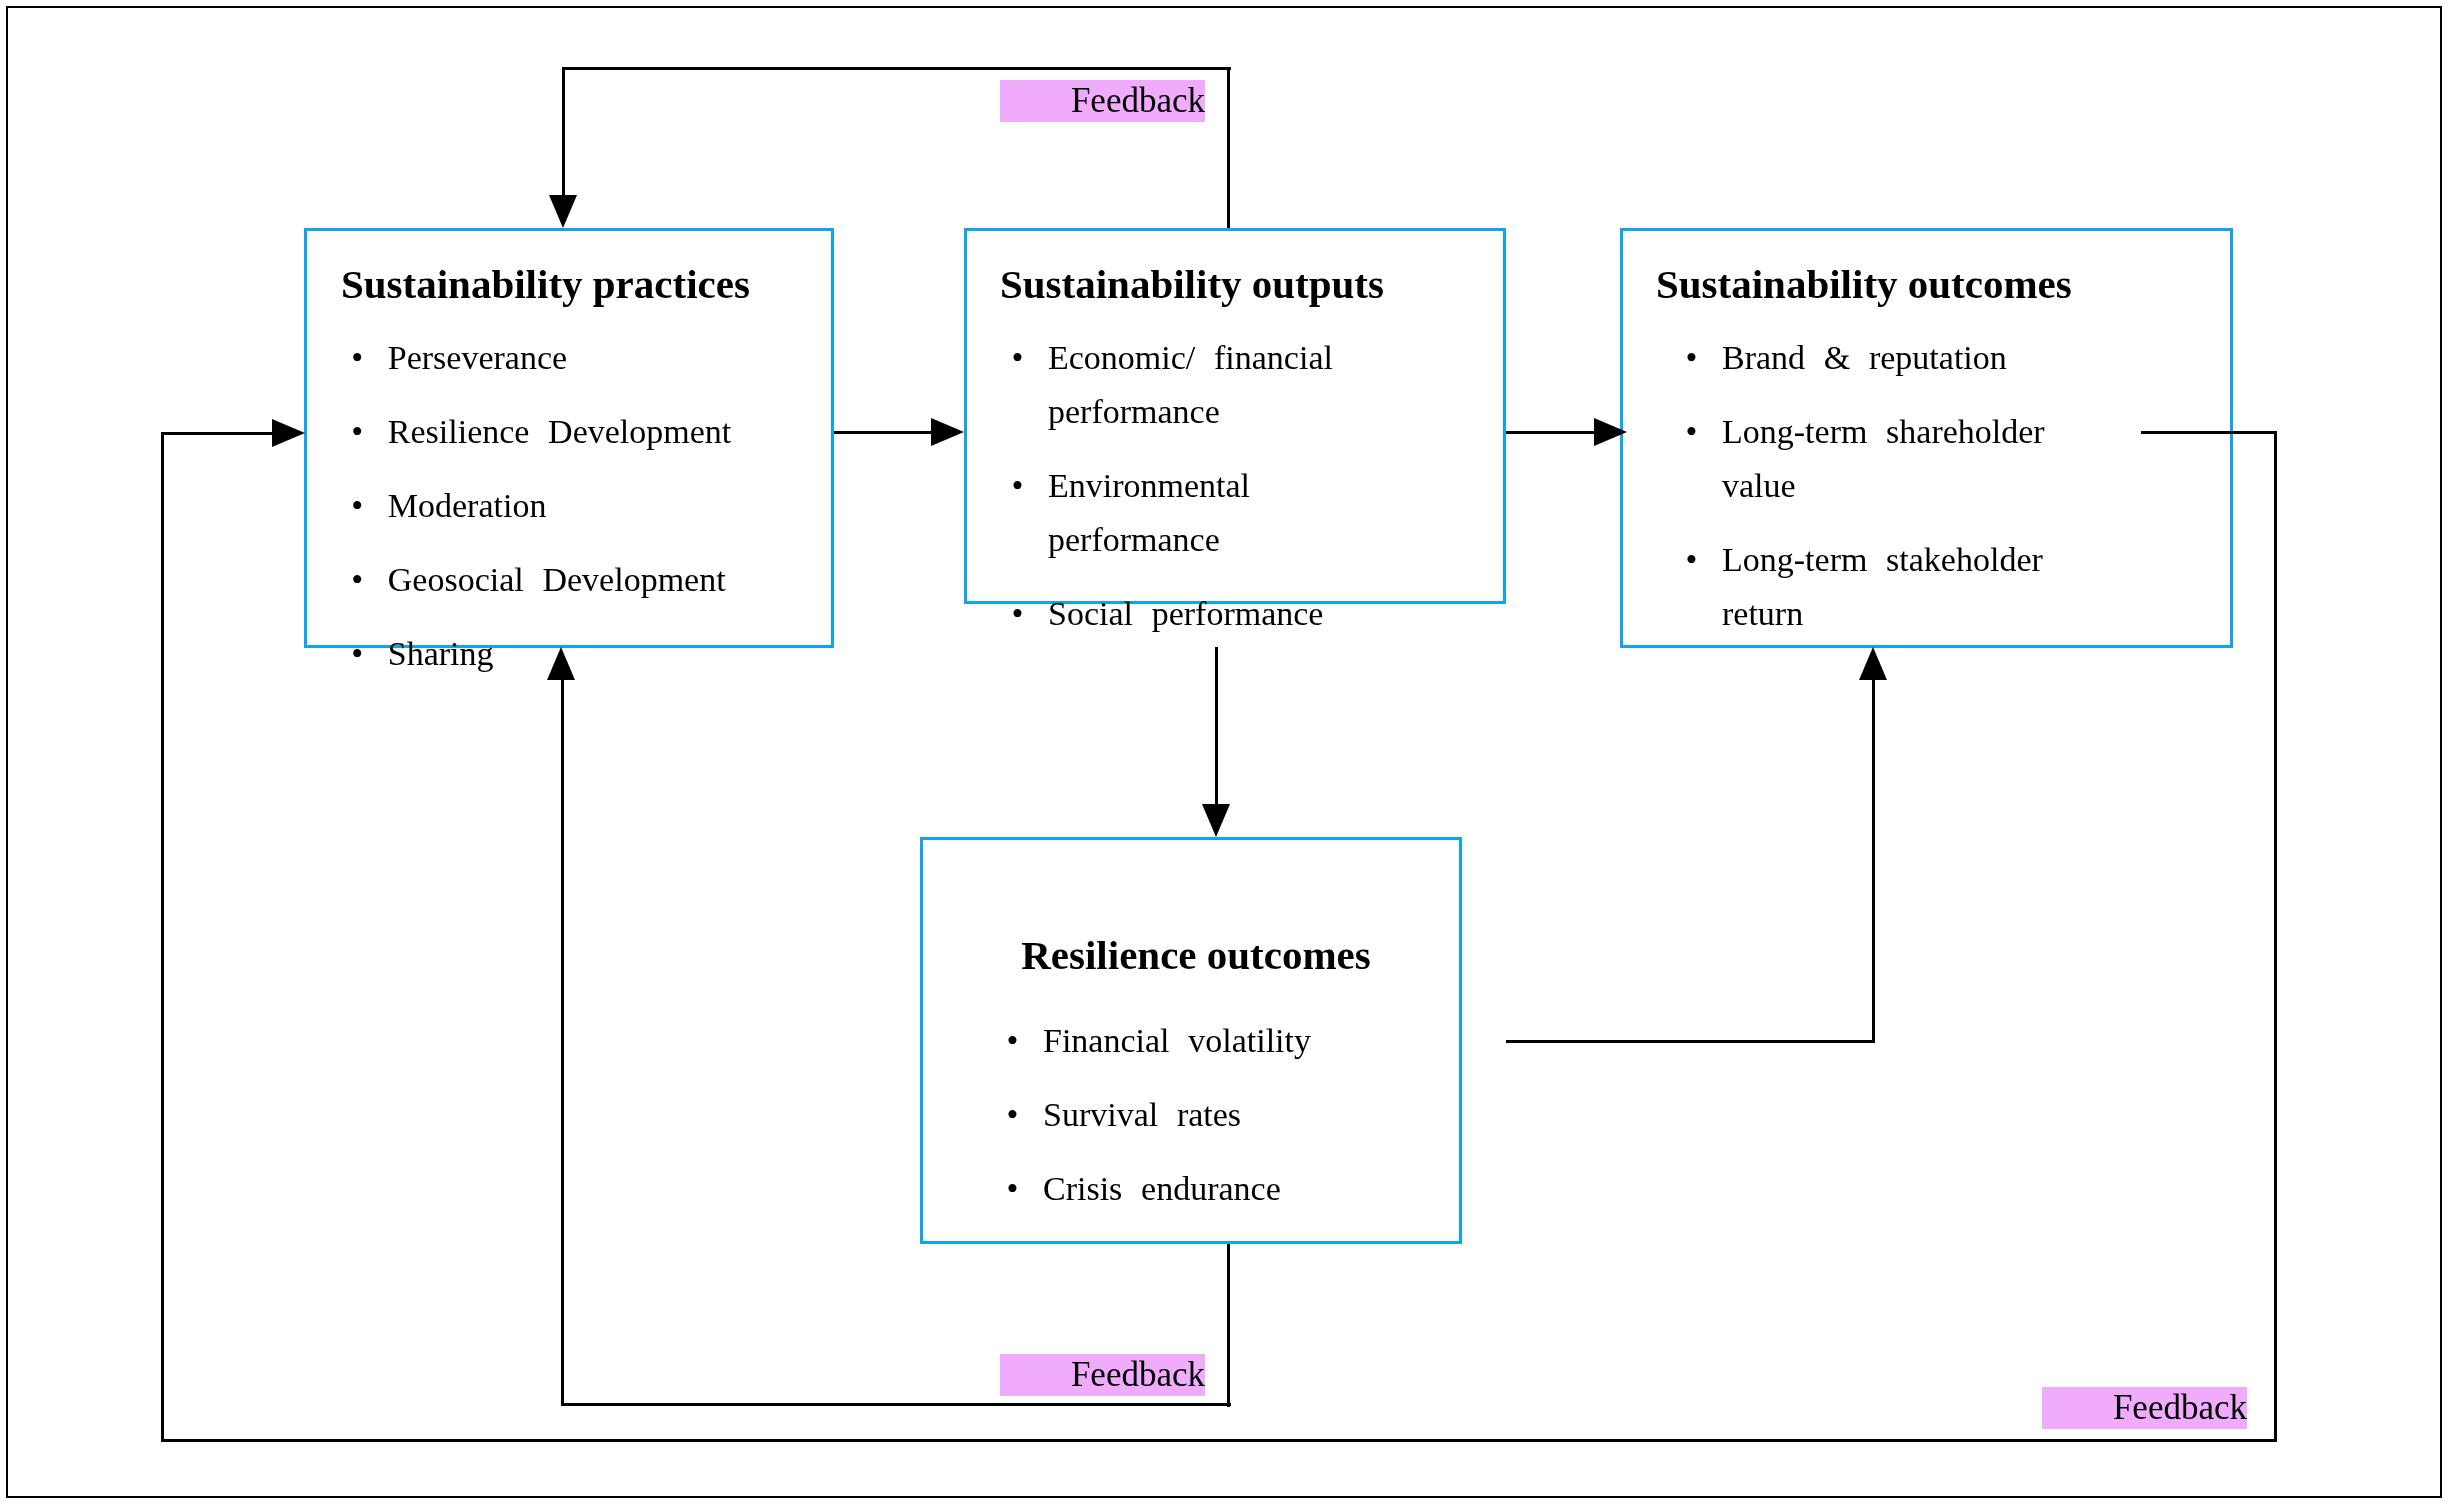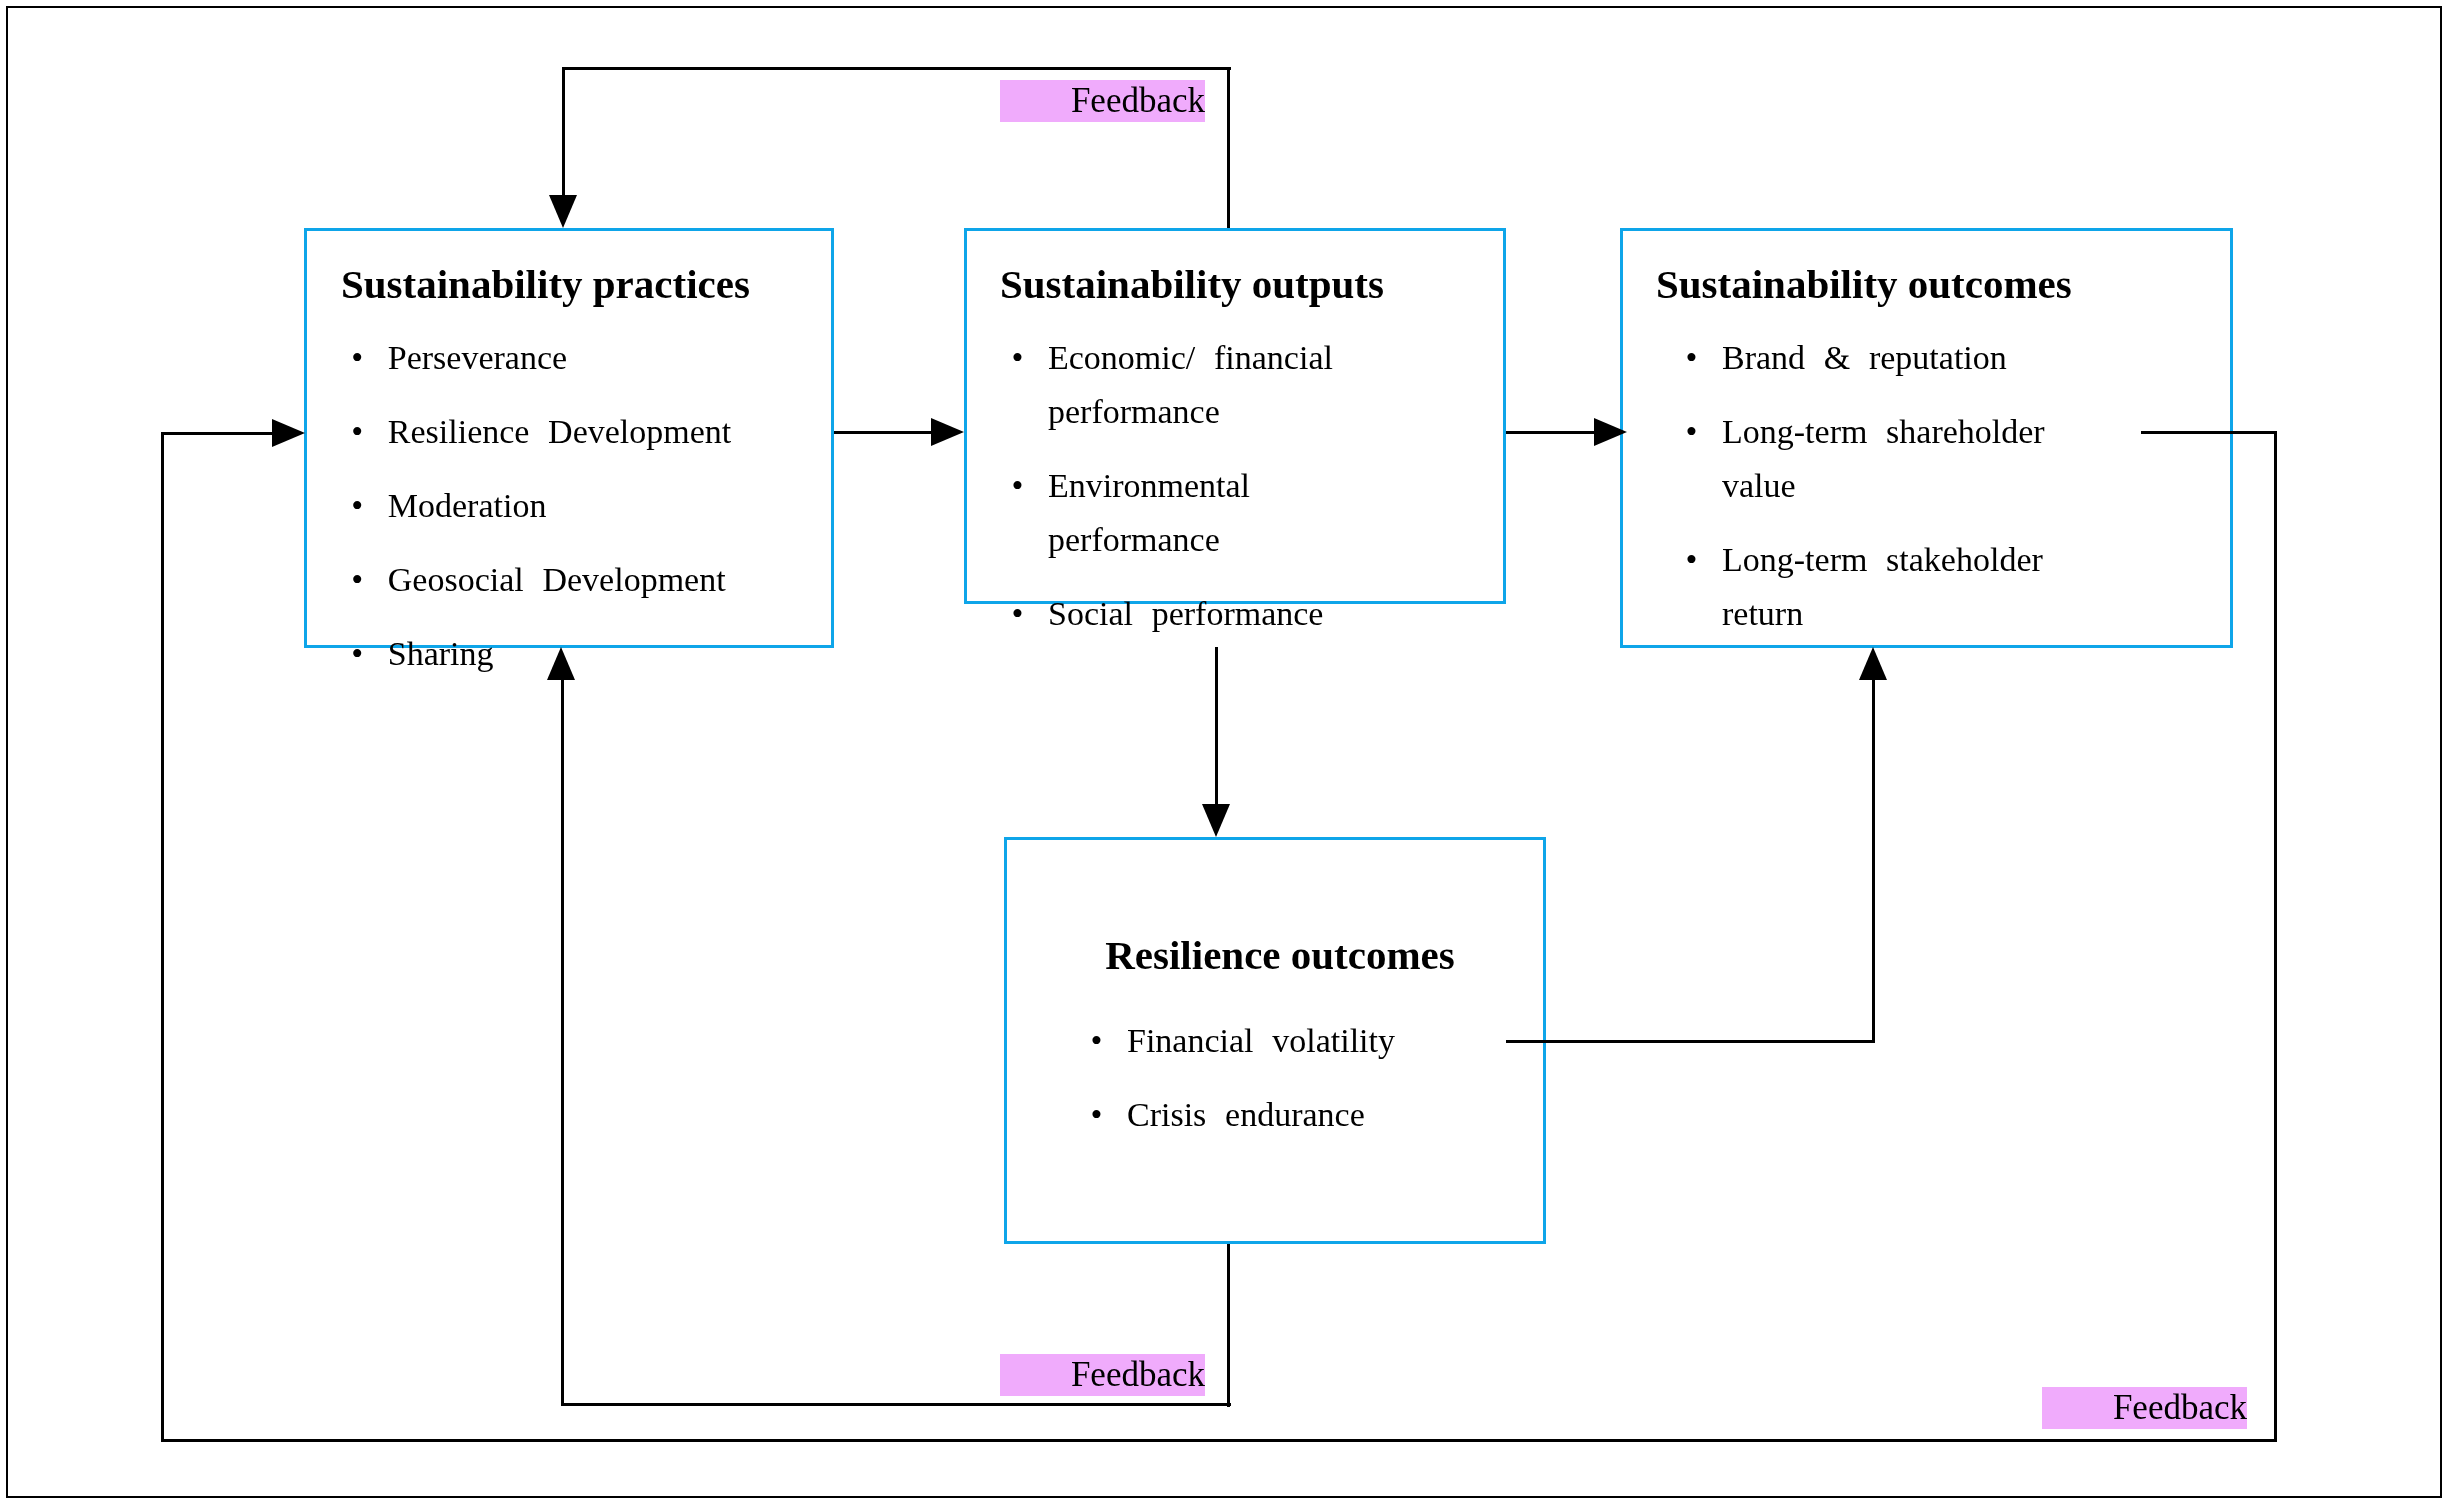"Resilience outcomes" .b4 { left: 1004px -> 920px }
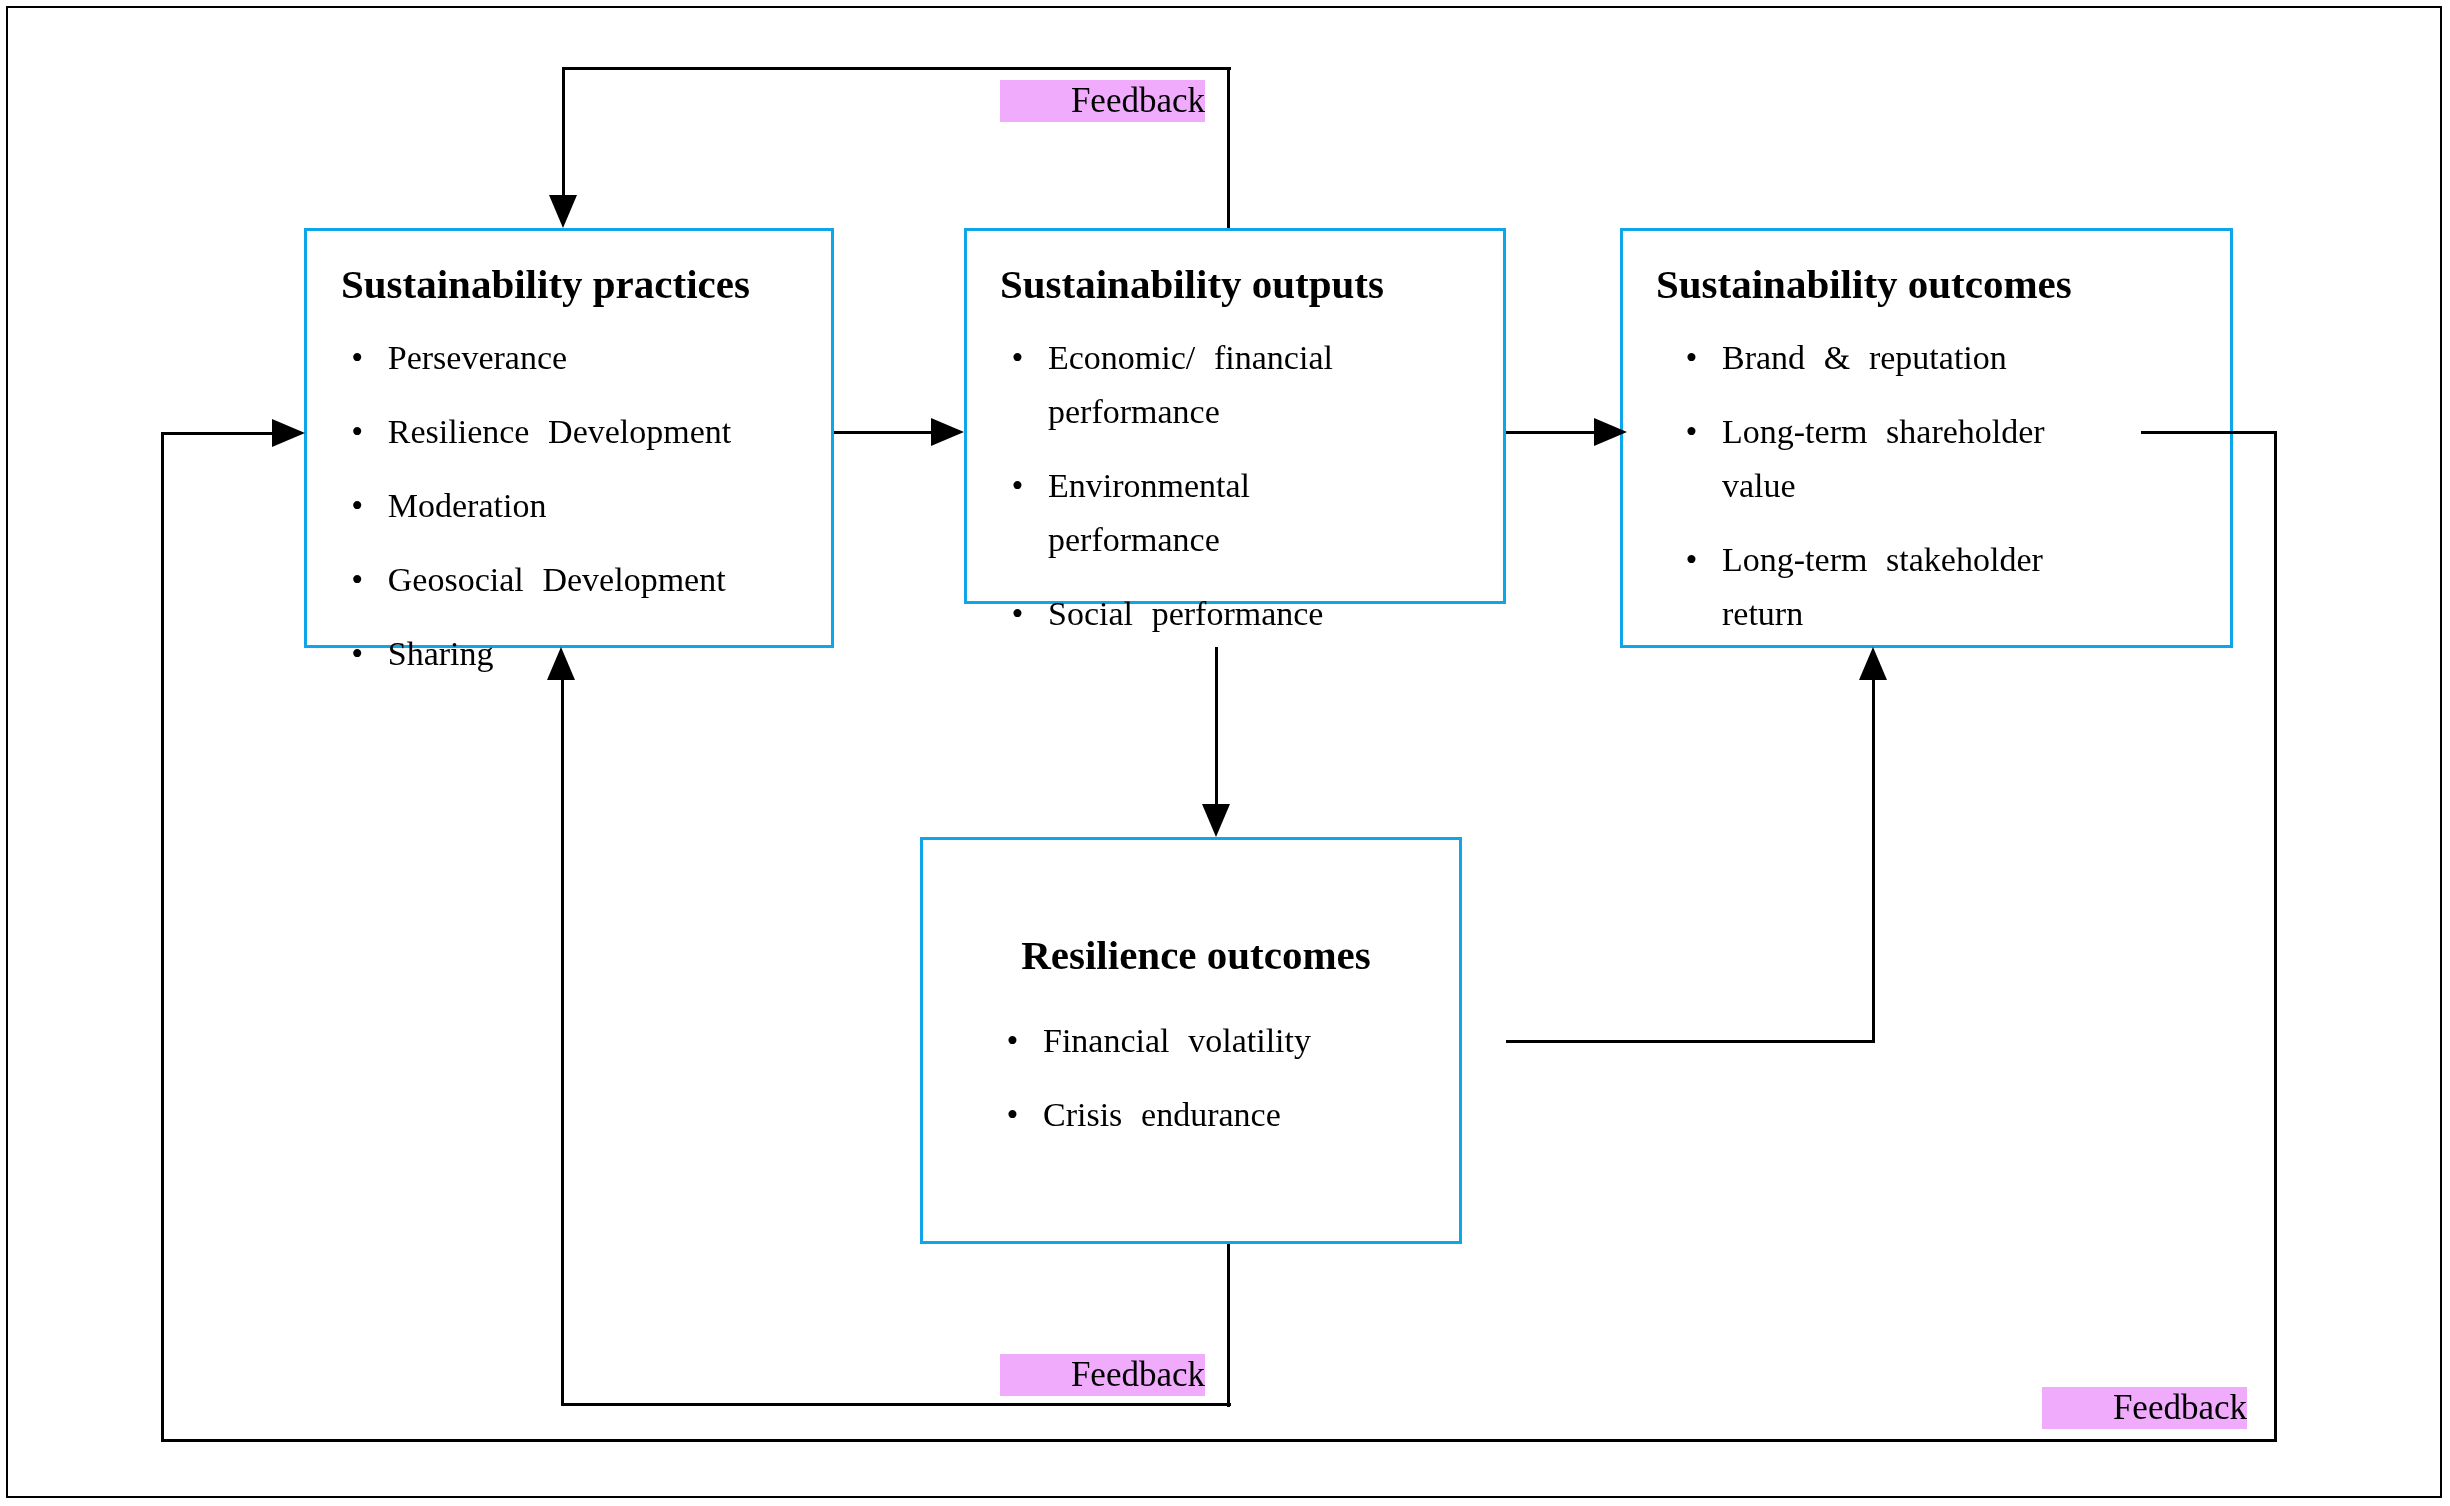"Survival rates" li { html: none -> <li>Survival rates</li> }
